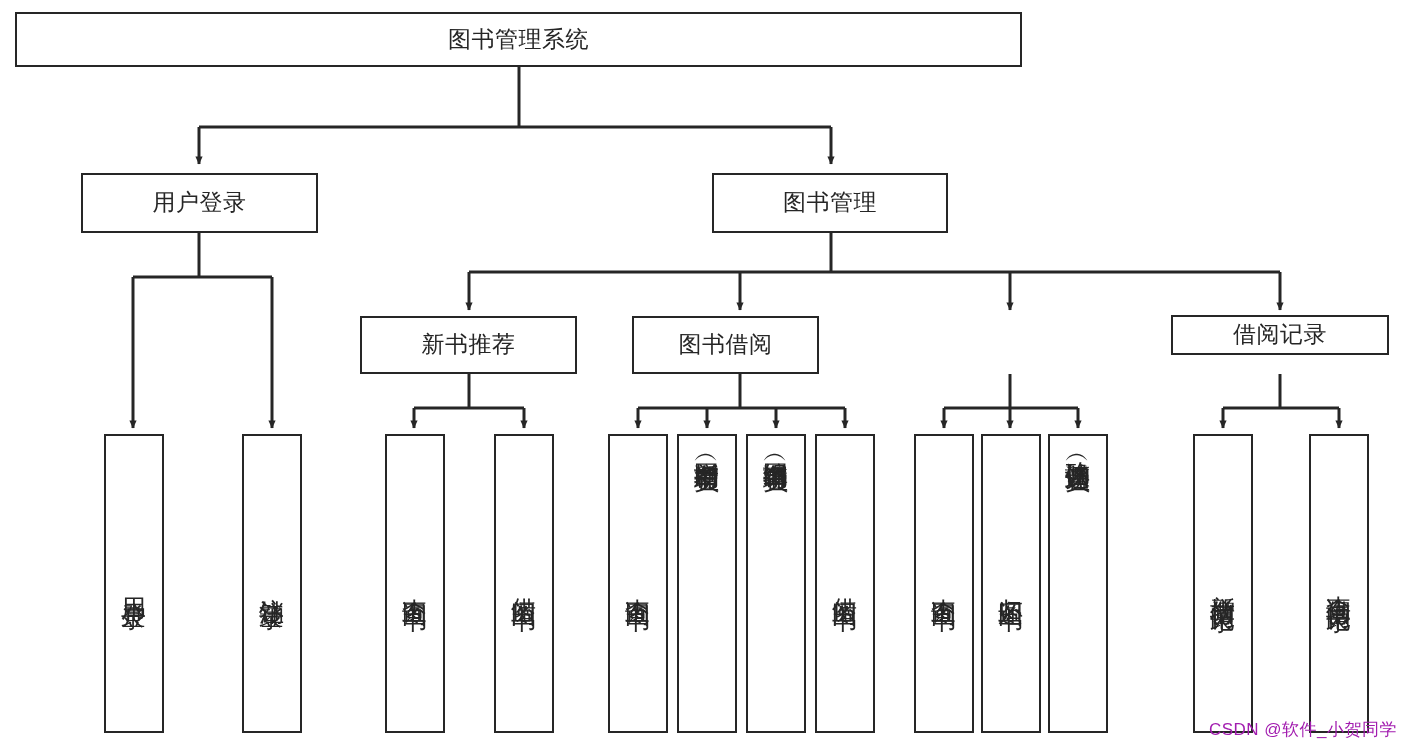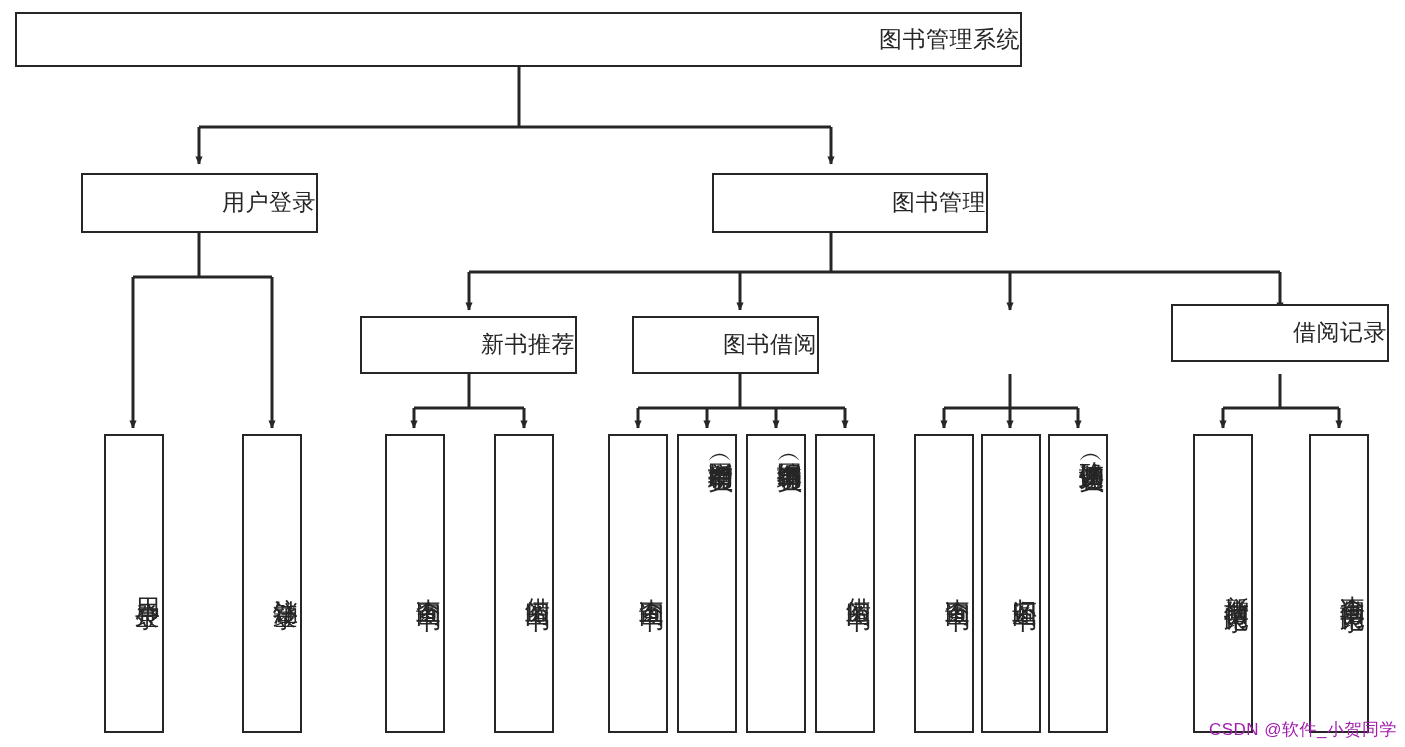"图书管理系统" .node { justify-content: flex-end -> center }
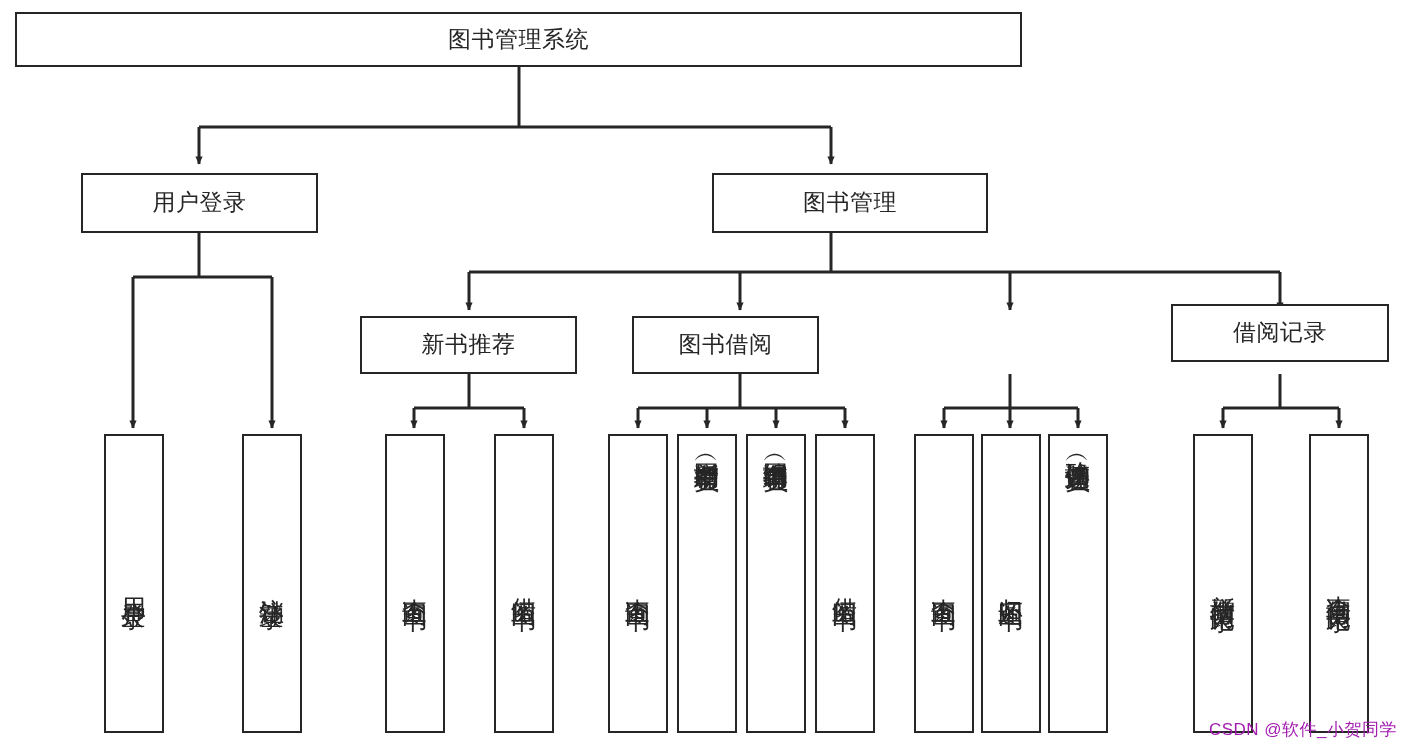"图书管理" div.node { width: 276px -> 236px }
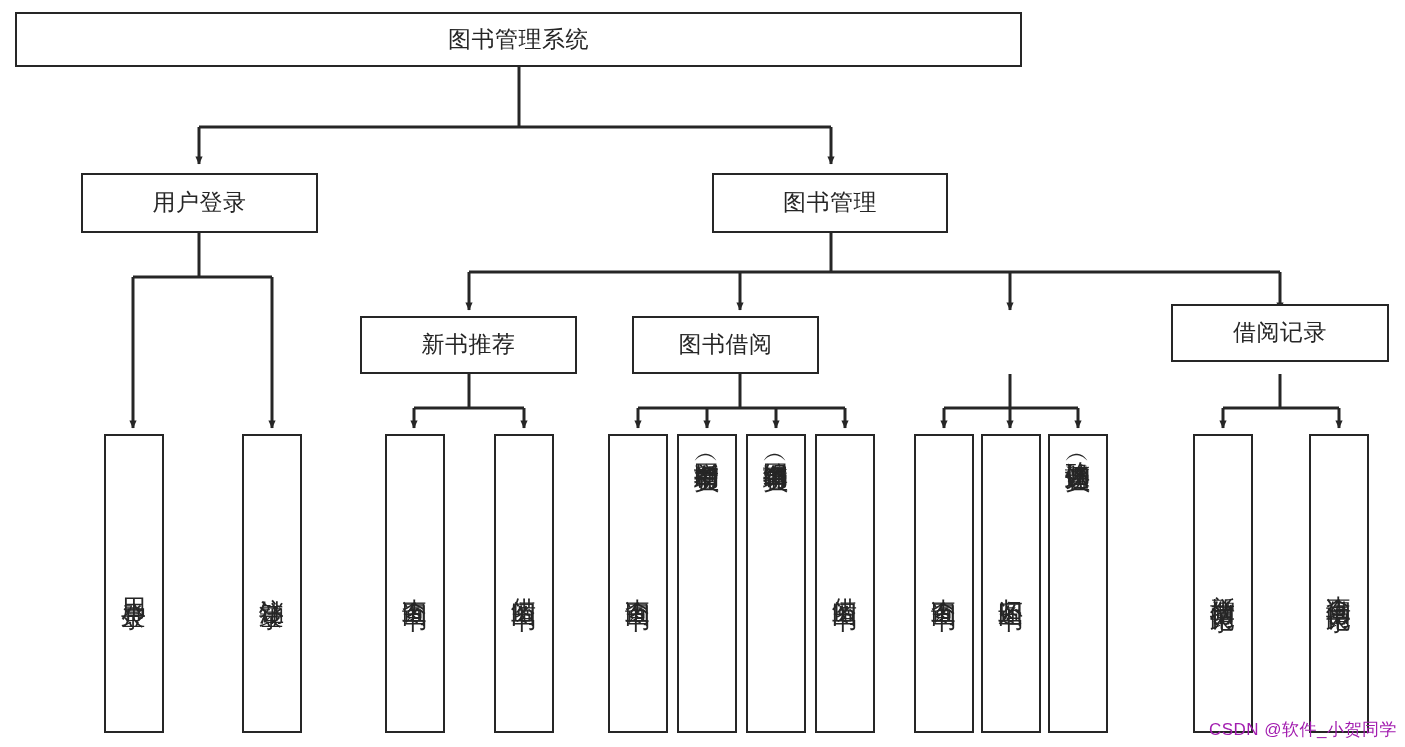"借阅记录" div.node { height: 58px -> 40px; top: 304px -> 315px }
